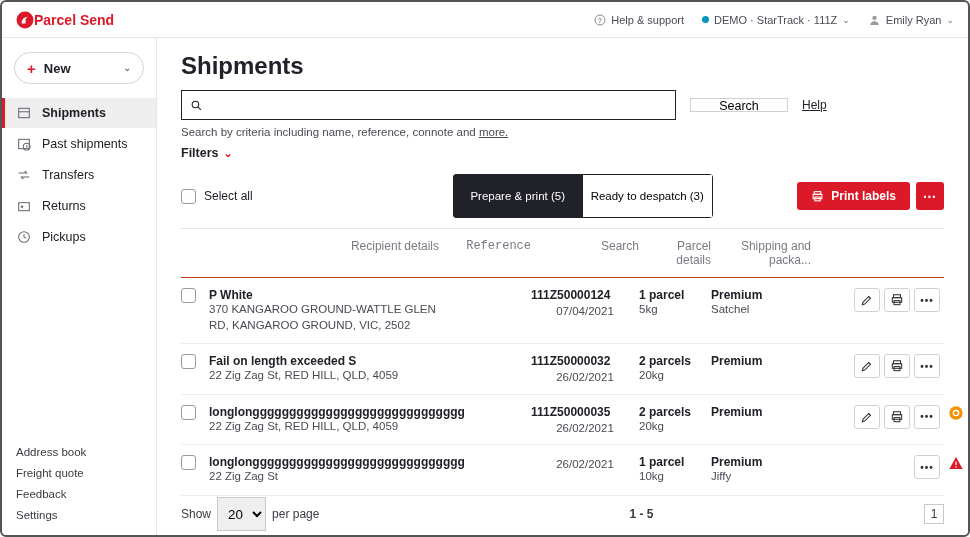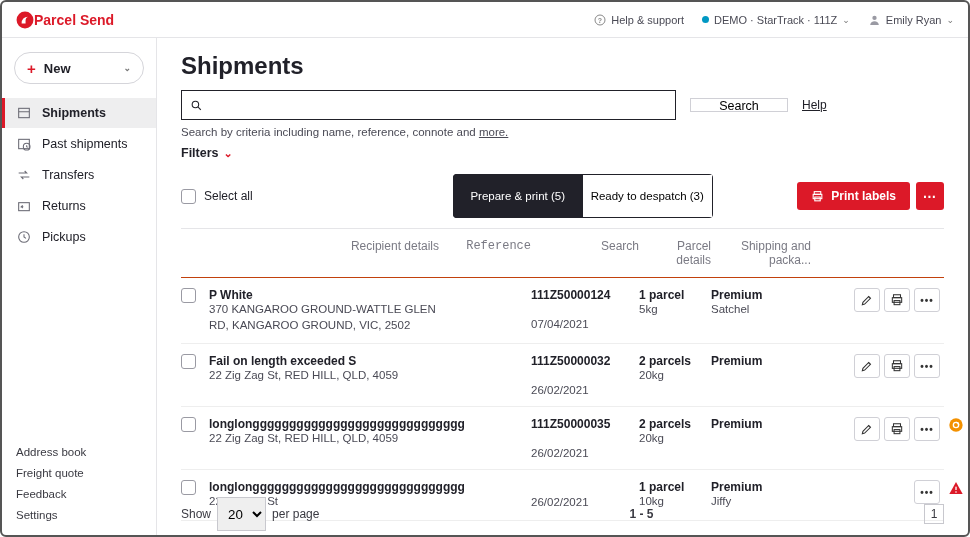"07/04/2021" .row .date { margin-top: 16px -> 3px; text-align: none -> center }
